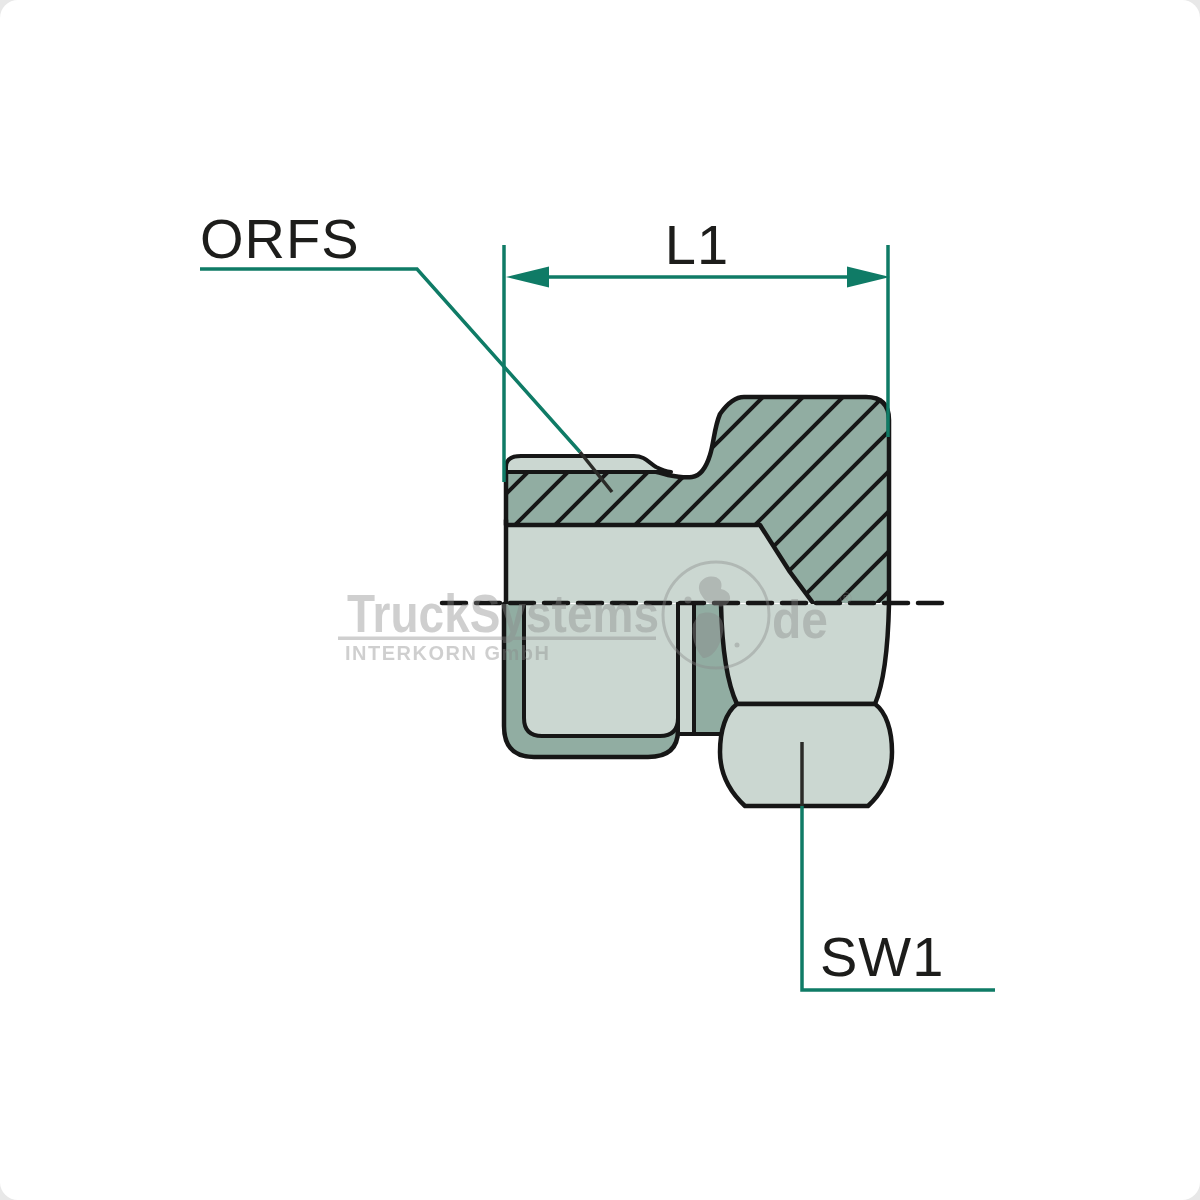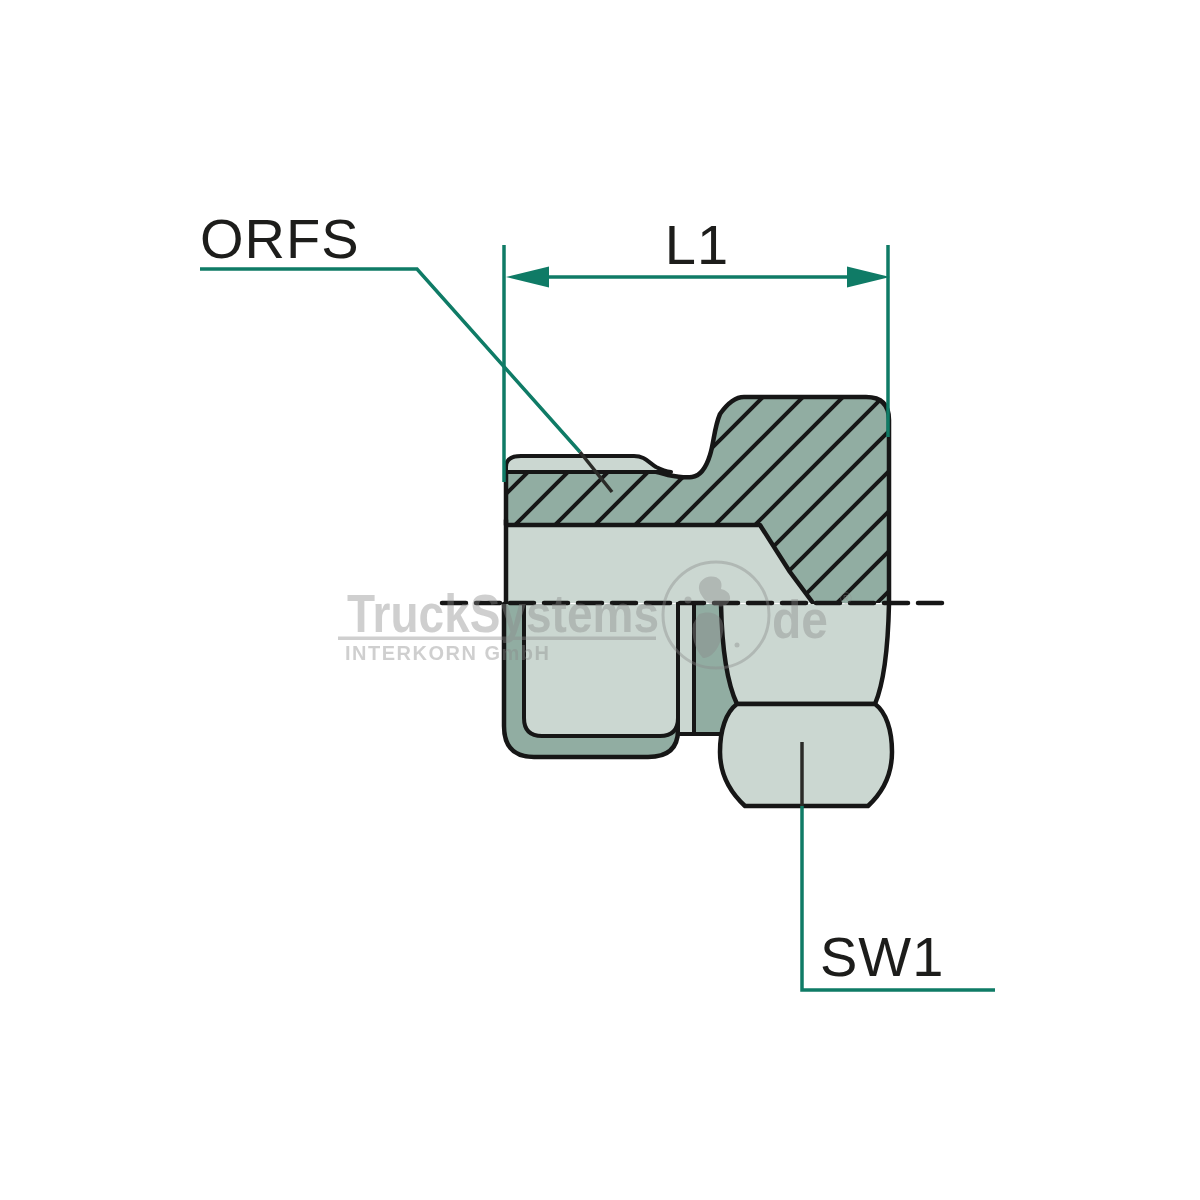"ORFS" .stage { border-radius: none -> 18px }
